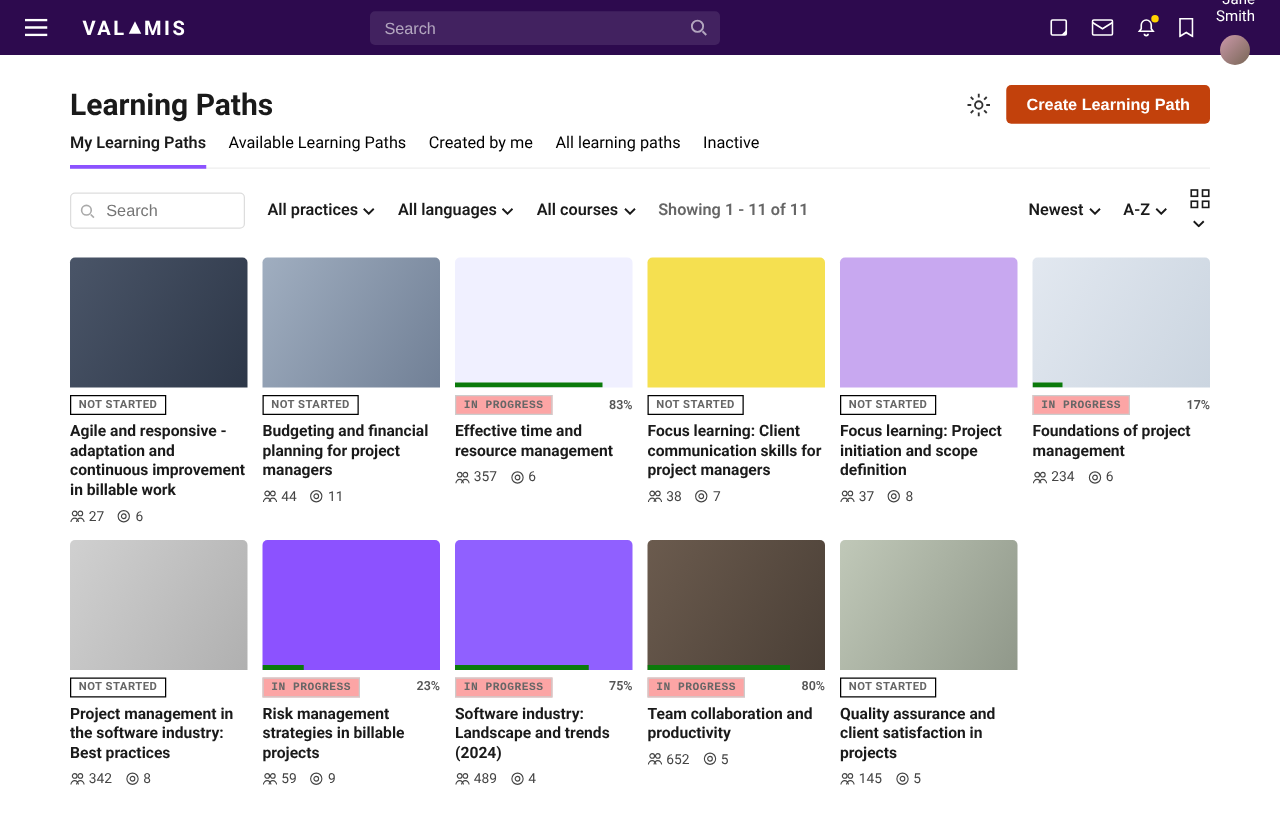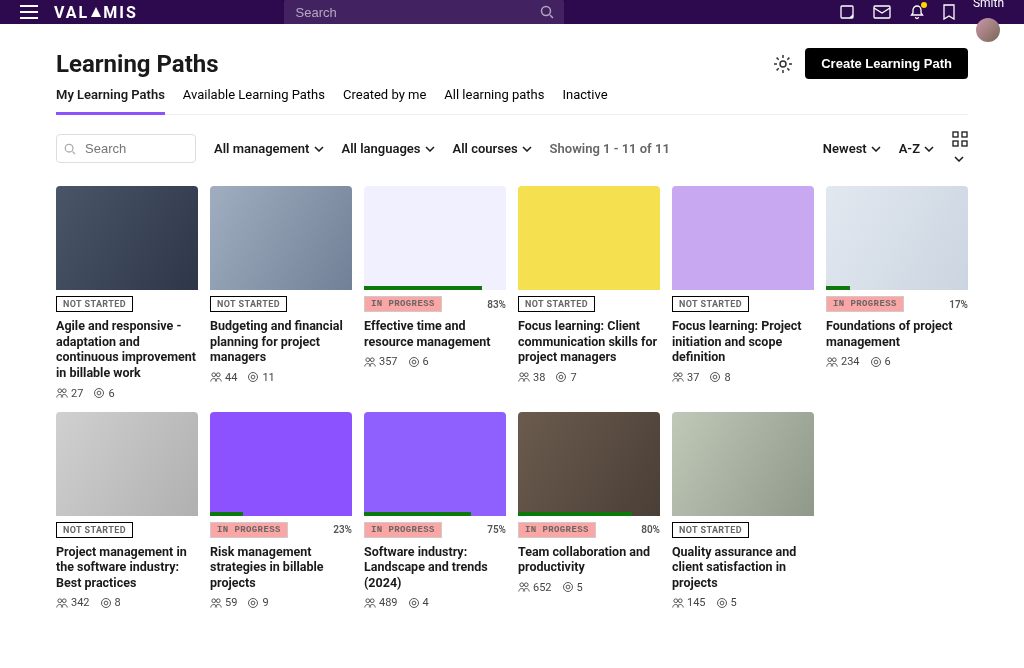"VAL MIS" .header { gap: 16px -> 28px; height: 24px -> 44px }
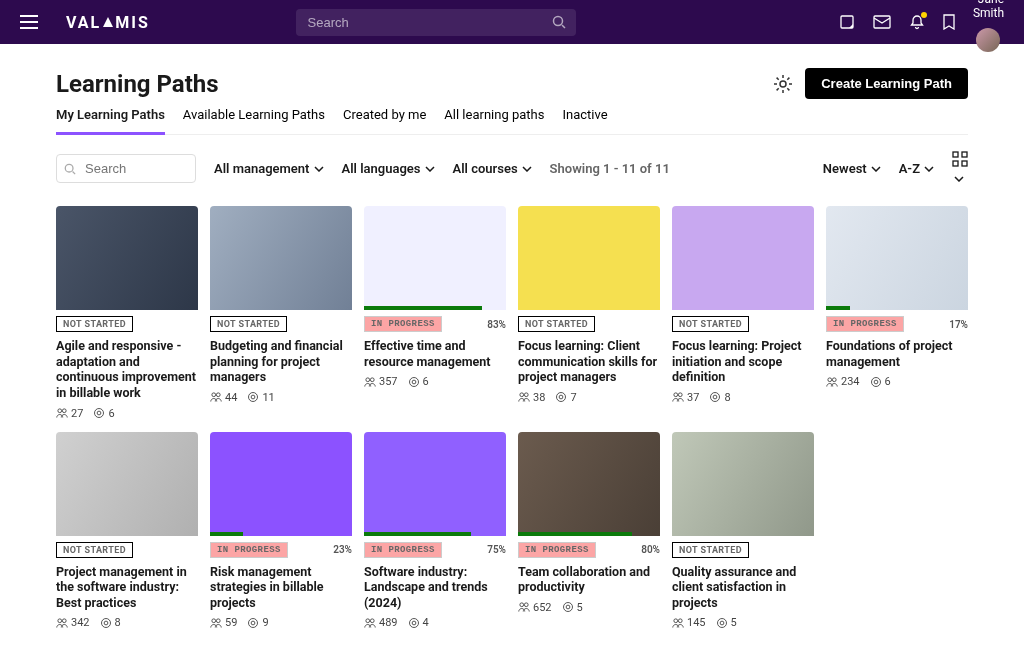"Create Learning Path" .btn-primary { background: #000000 -> #c2410c }
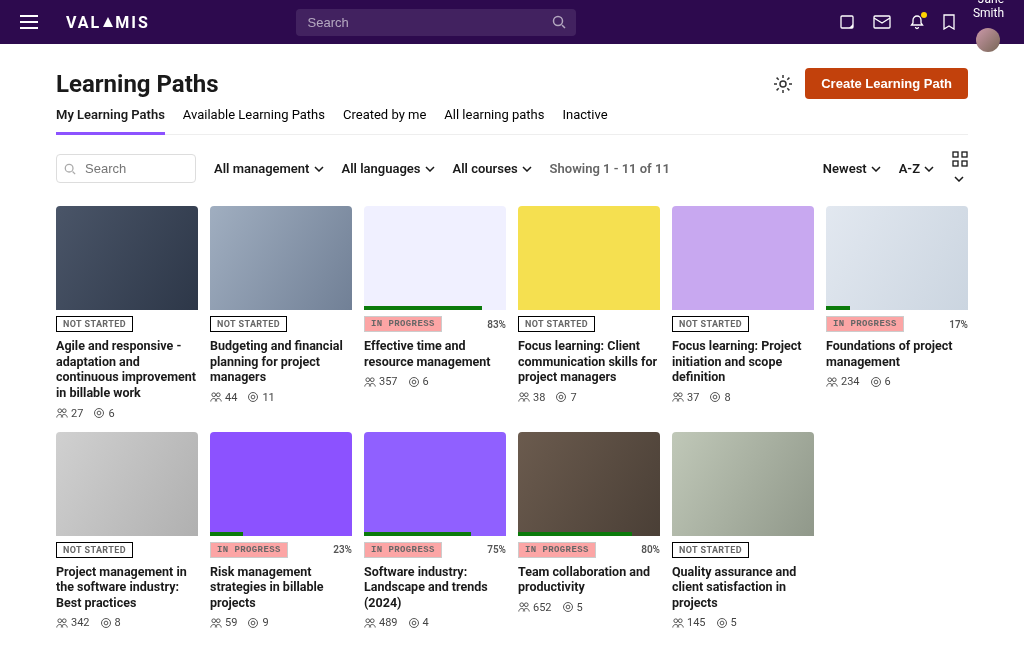"All management" span { text: management -> practices }
